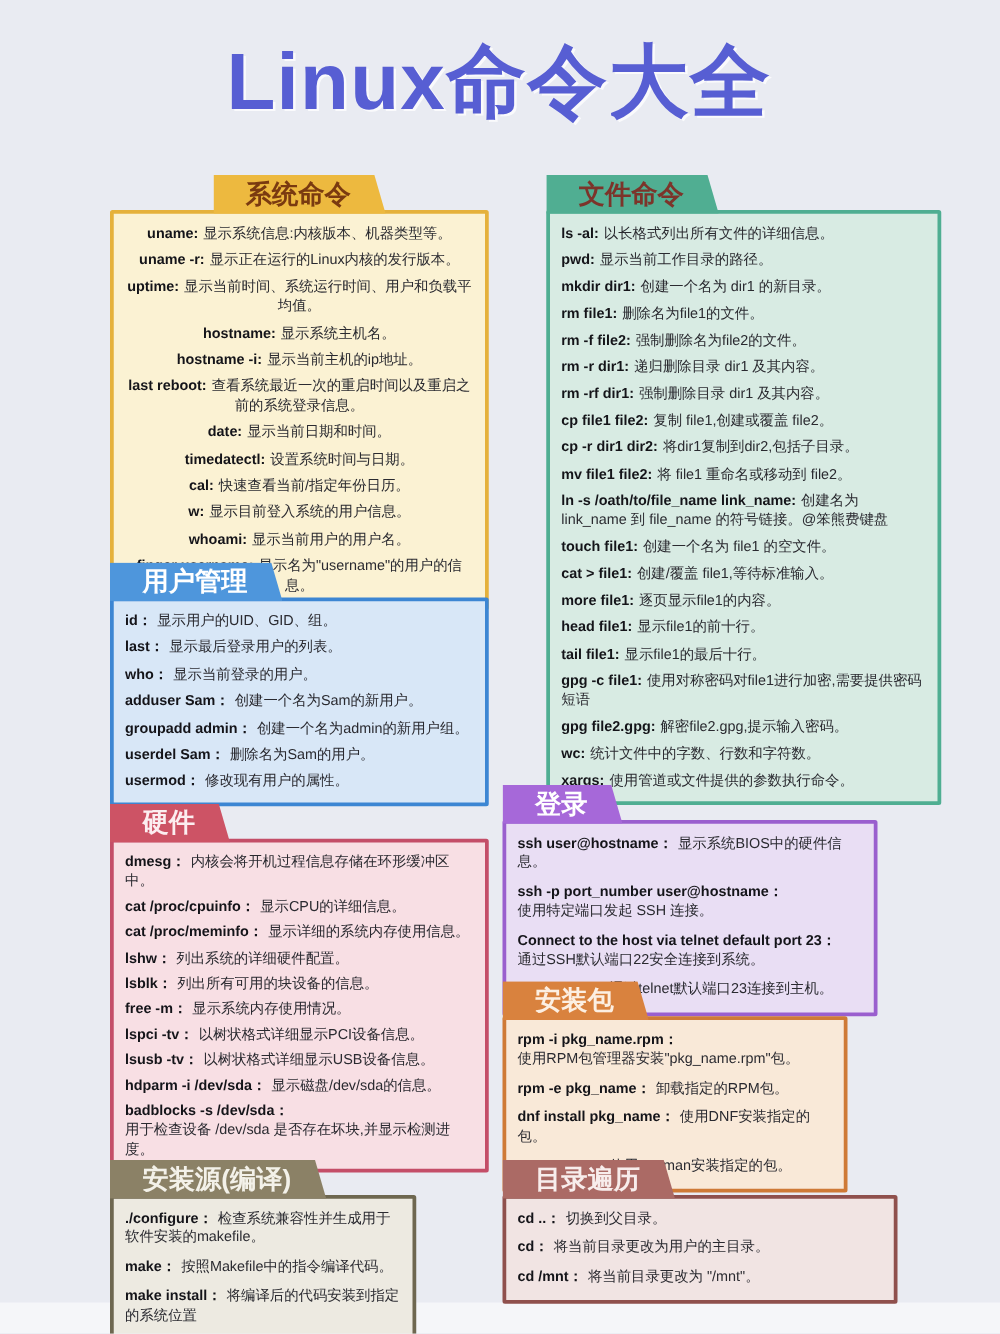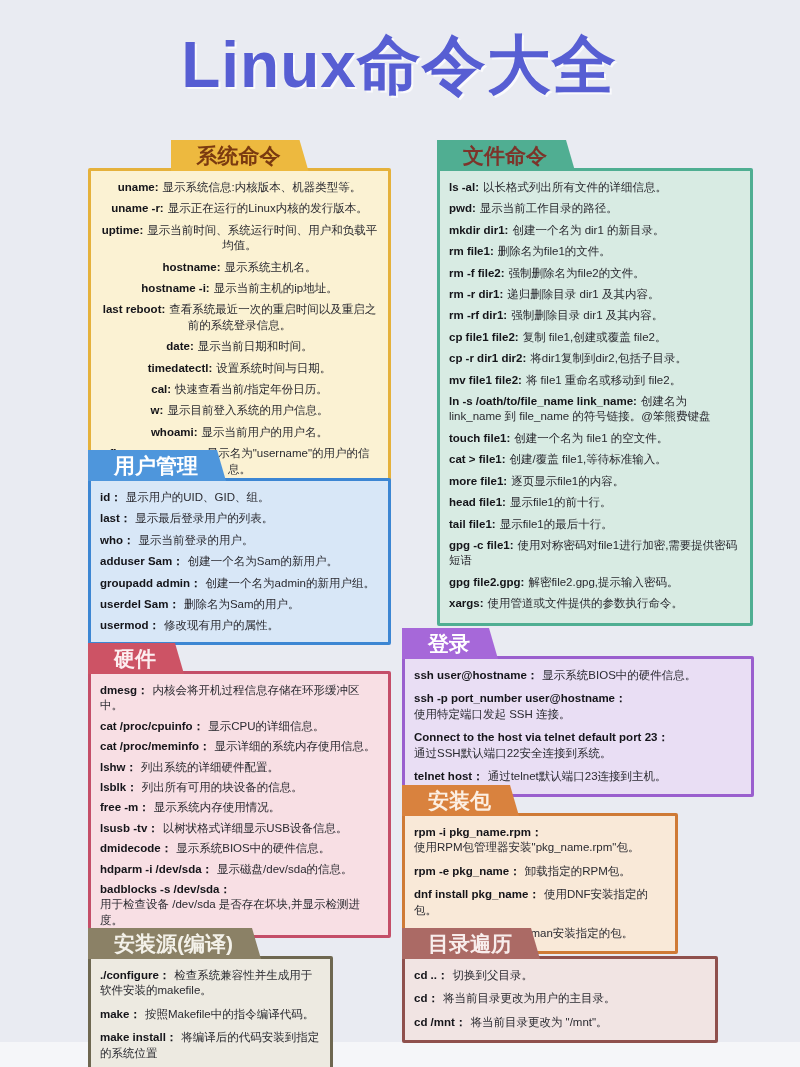"wc: 统计文件中的字数、行数和字符数。" div.entry { html: none -> <div><span>wc:</span><span>统计文件中的字数、行数和字符数。</span></div> }
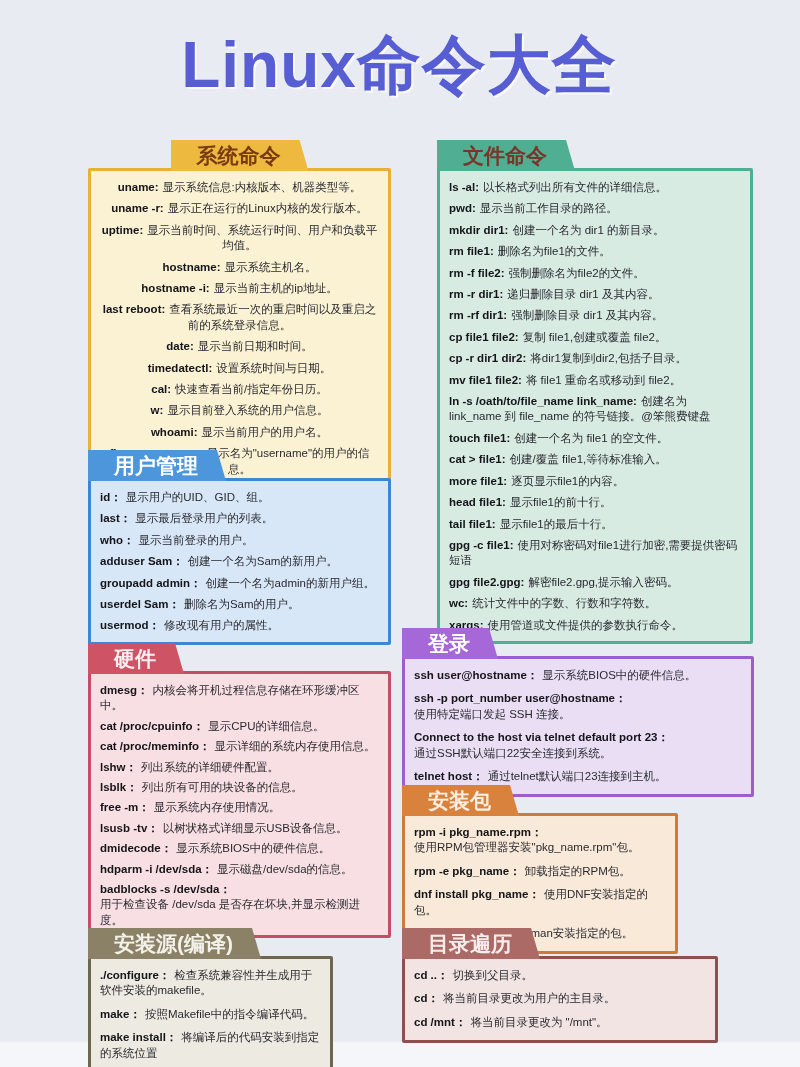"登录" .pos-login { width: 352px -> 300px }
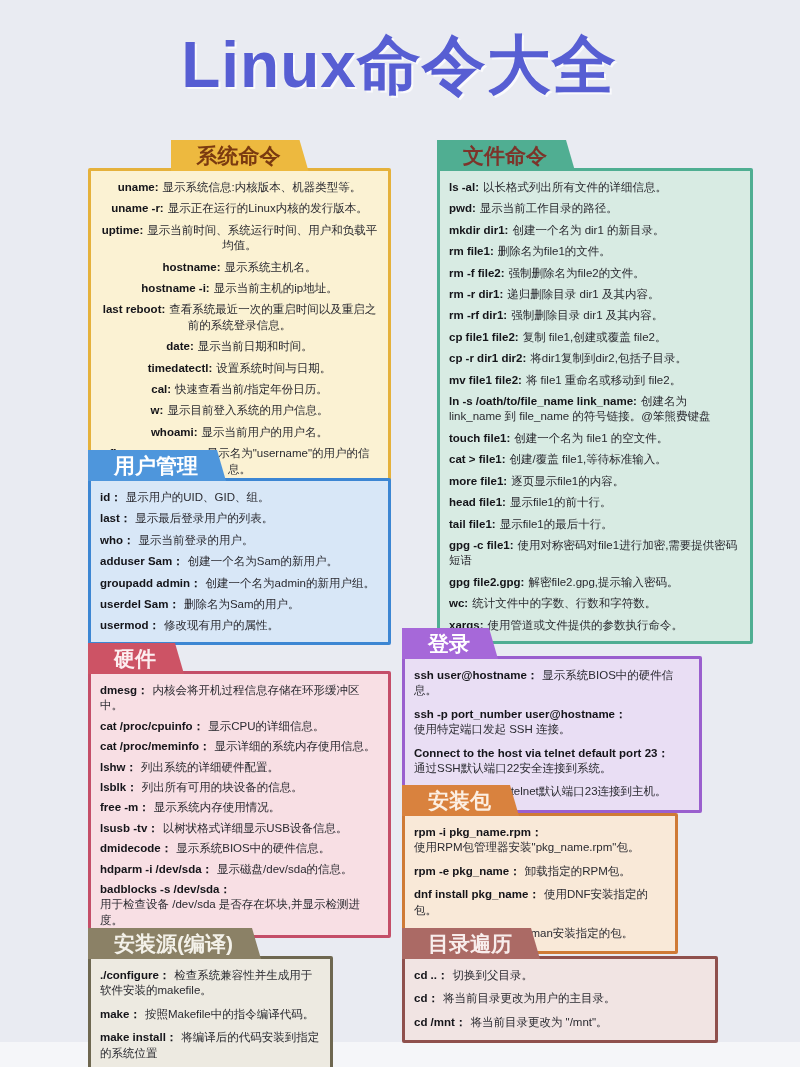"lspci -tv： 以树状格式详细显示PCI设备信息。" div.entry { html: none -> <div><span>lspci -tv：</span><span>以树状格式详细显示PCI设备信息。</span></div> }
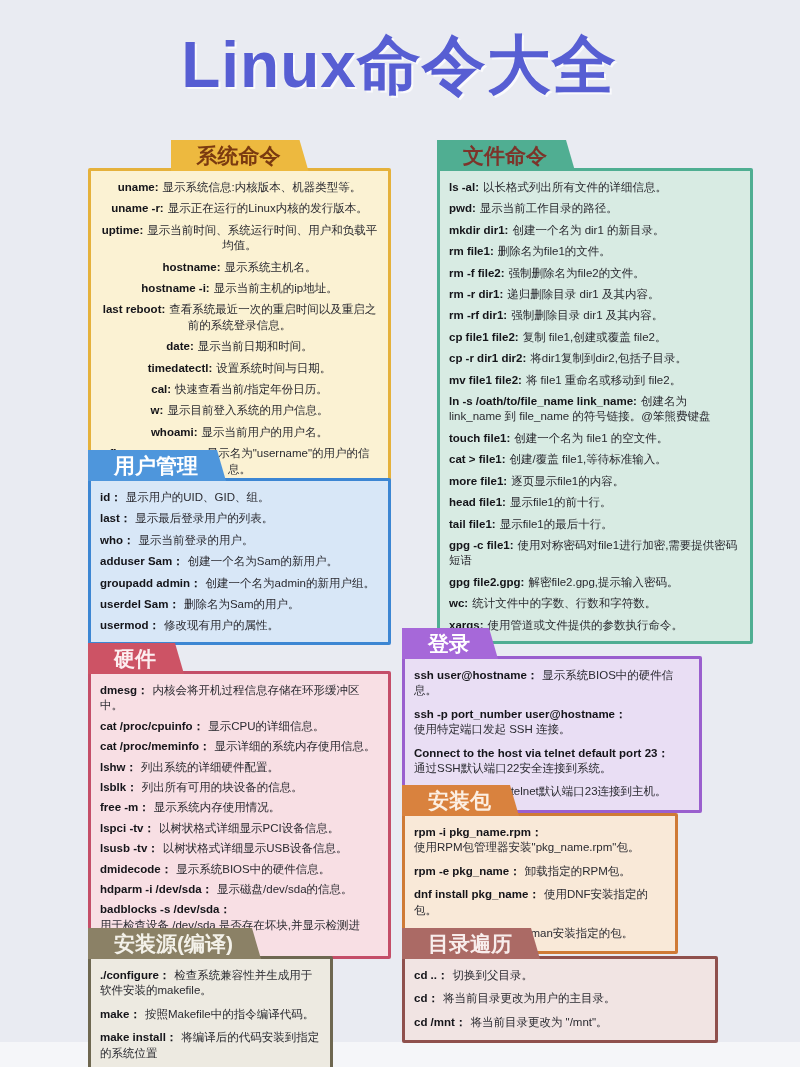"dmidecode： 显示系统BIOS中的硬件信息。" div.entry { html: <div><span>dmidecode：</span><span>显示系统BIOS中的硬件信息。</span></div> -> none }
